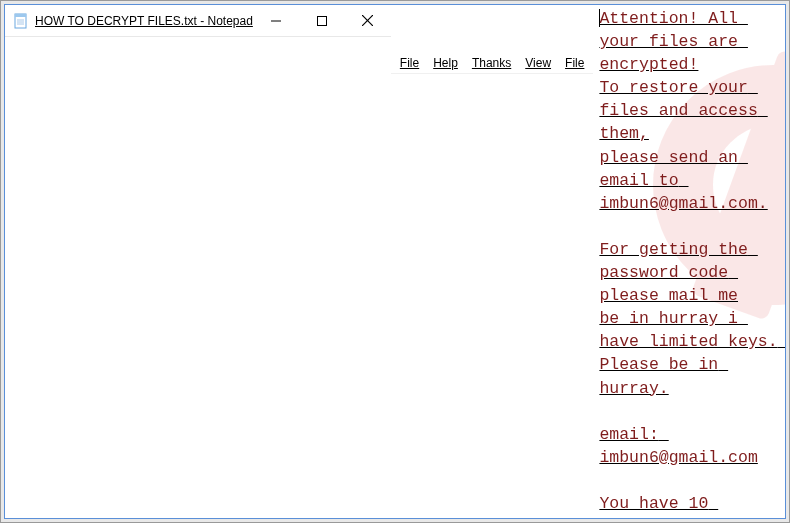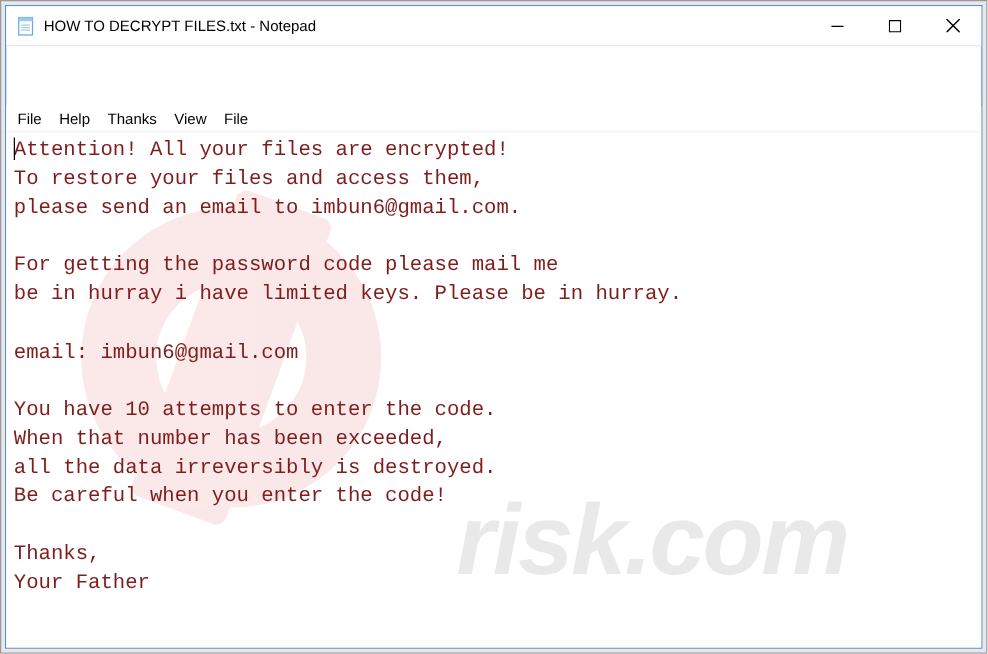"HOW TO DECRYPT FILES.txt -" .window { flex-direction: column -> row; text-decoration: none -> underline }
